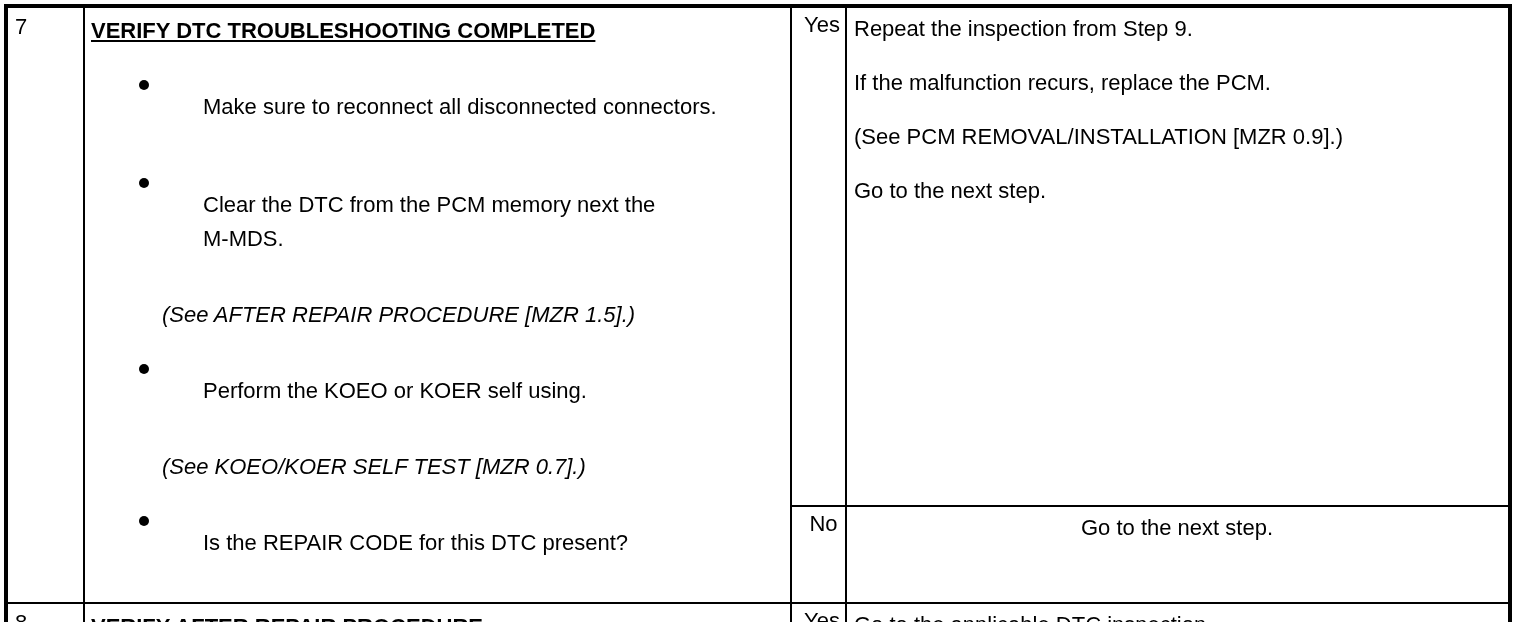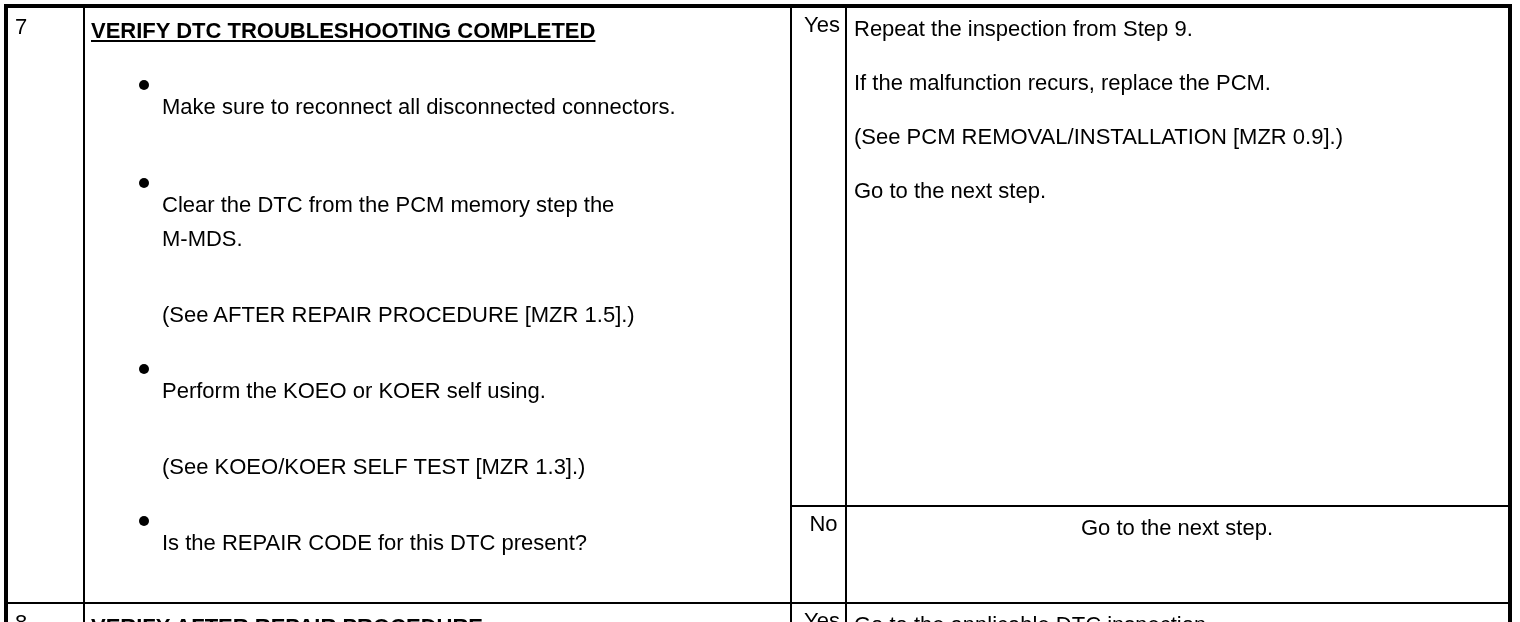"Make sure to reconnect all" .bullet-item { gap: none -> 41px }
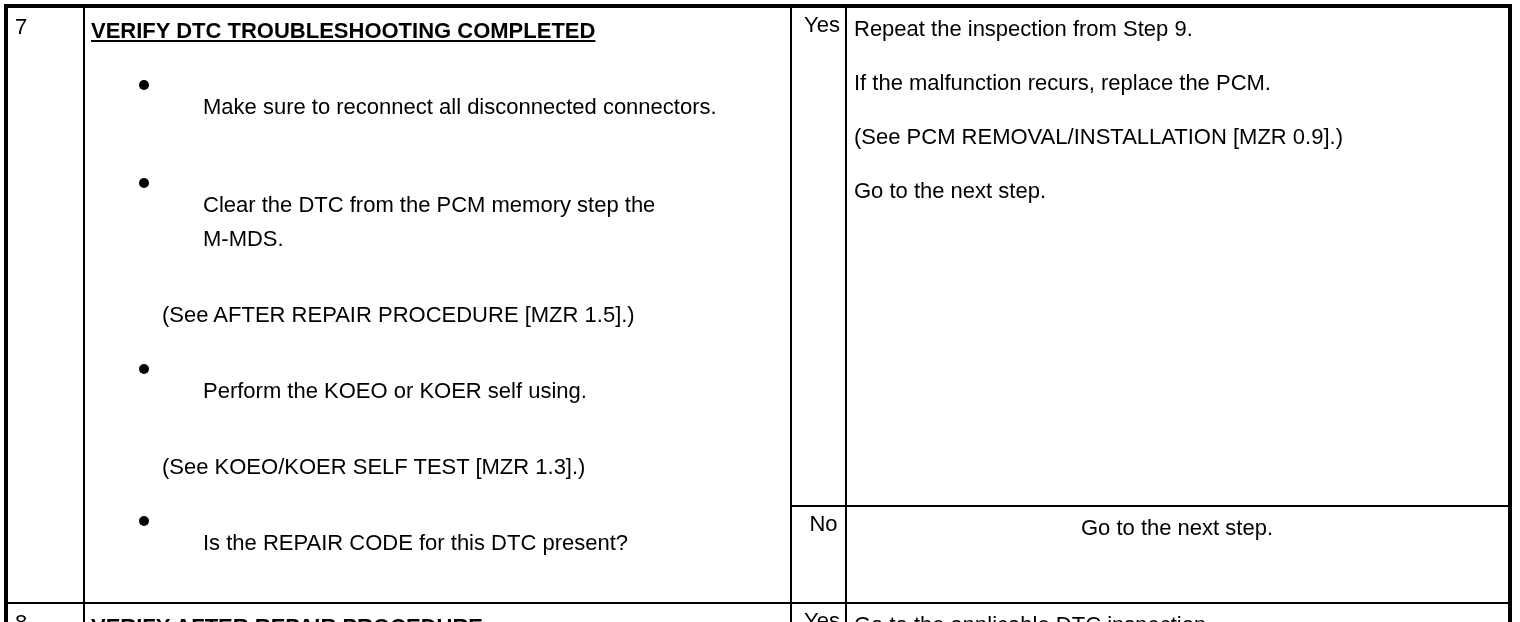"Clear the DTC from the" p.bullet-text { text: step -> next }
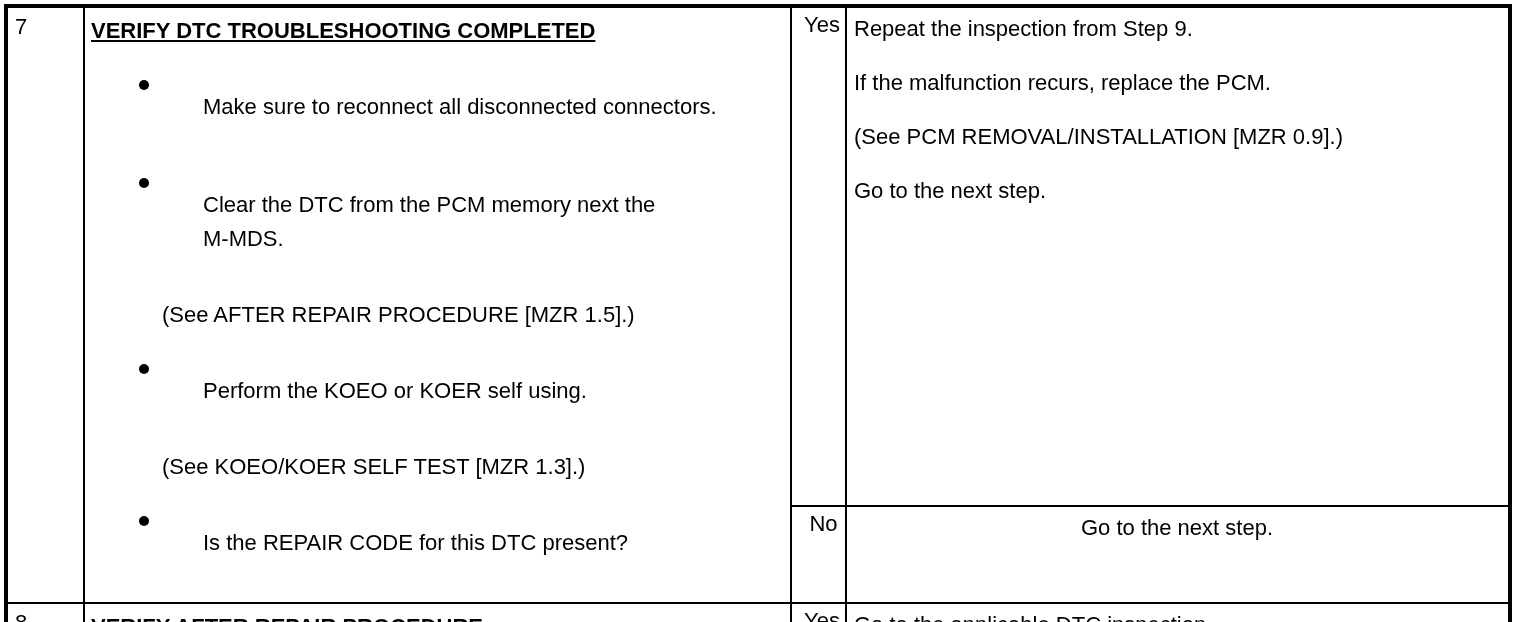"(See AFTER REPAIR PROCEDURE [MZR" .note-line { font-style: none -> italic }
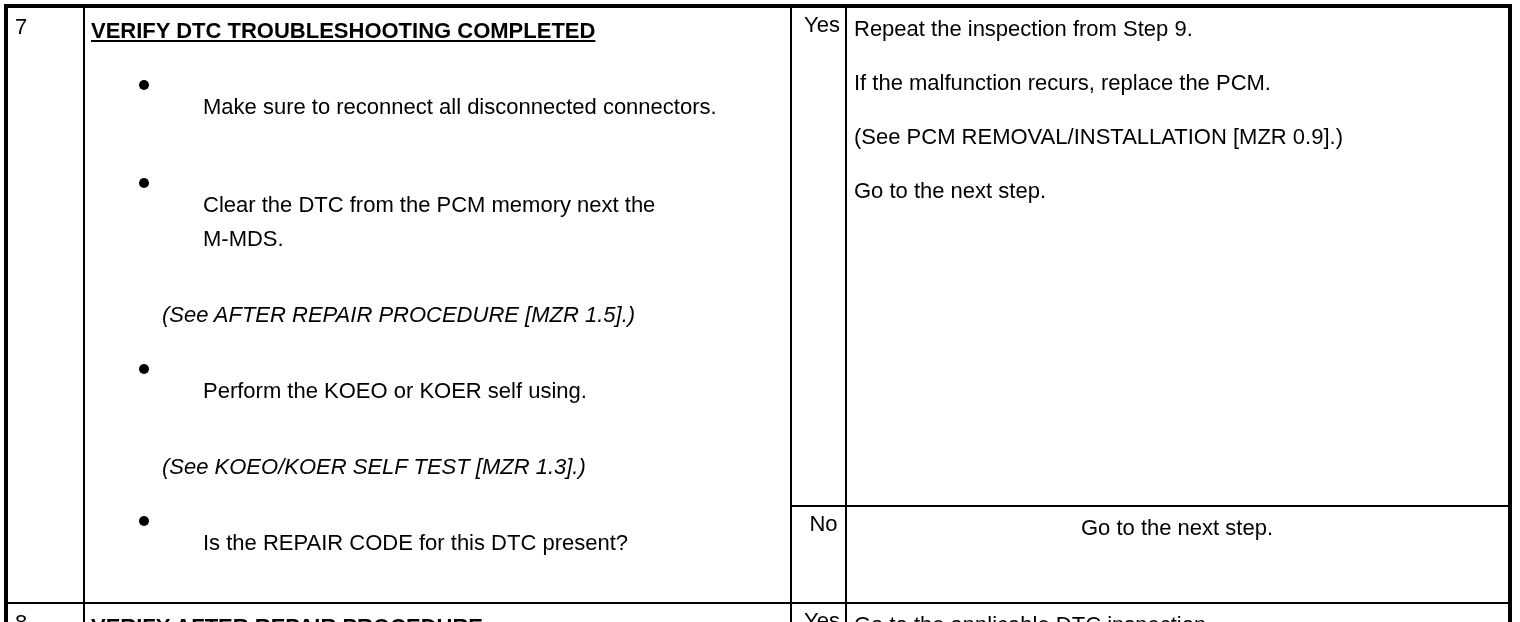"(See KOEO/KOER SELF TEST [MZR" p.note-line { text: 1.3 -> 0.7 }
